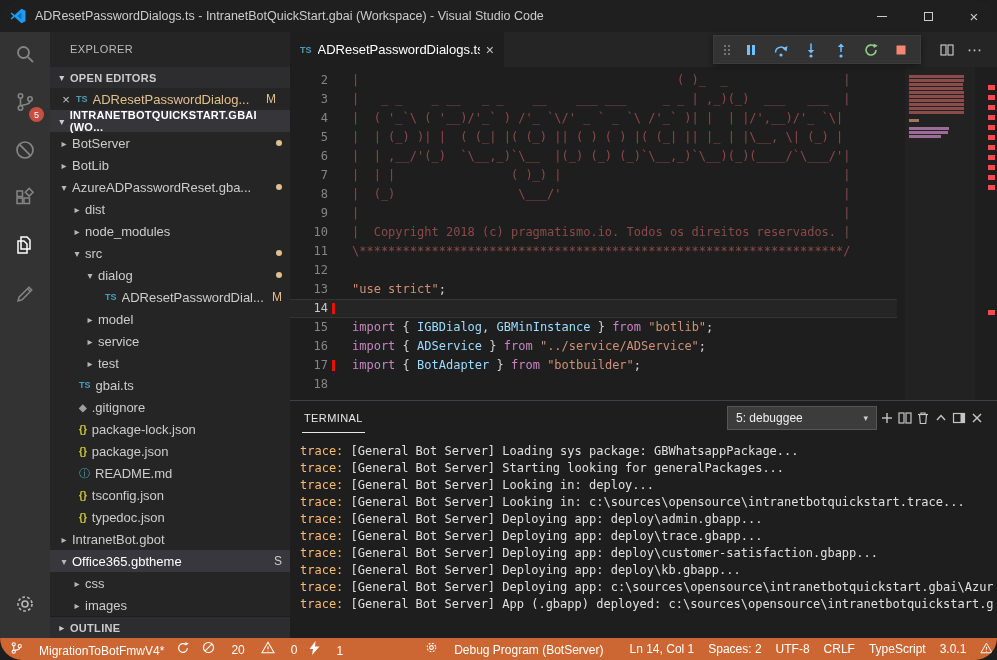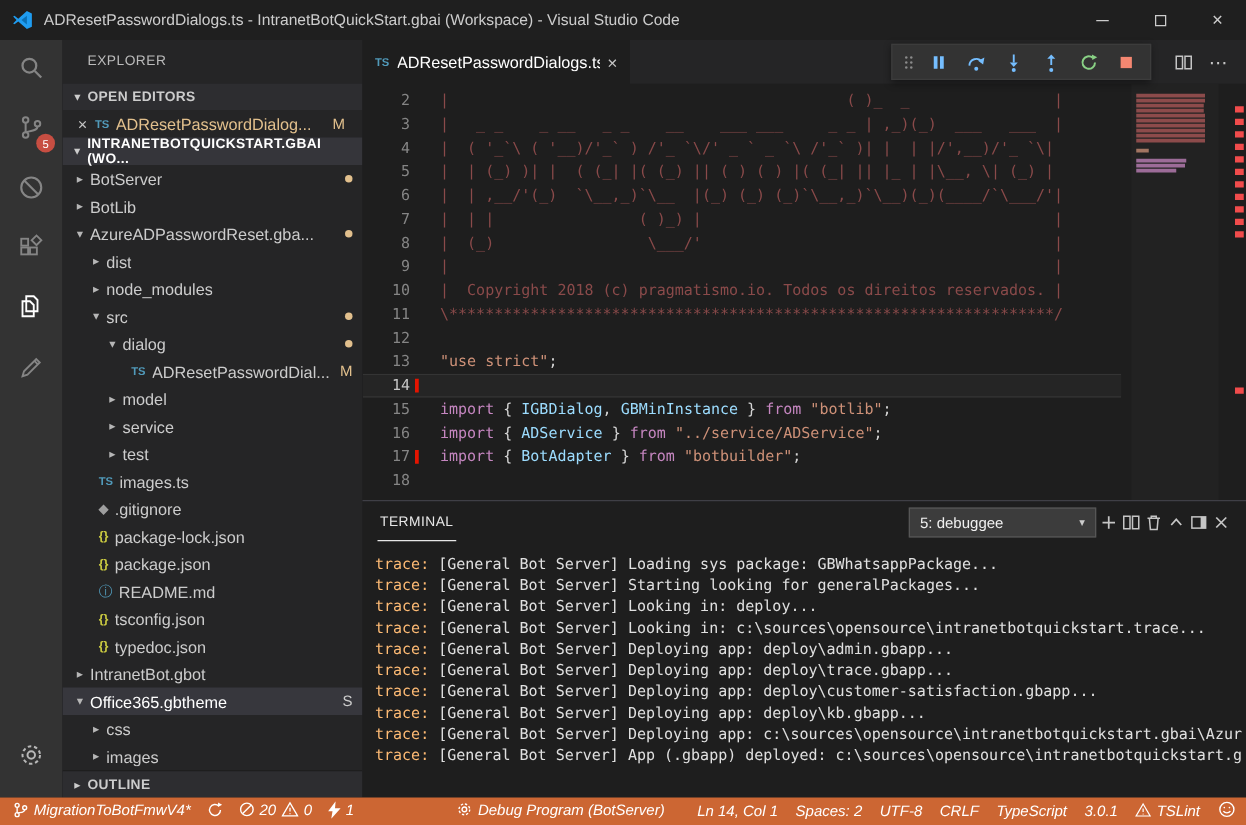"ADResetPasswordDialogs.ts -" .window { border-radius: none -> 22px }
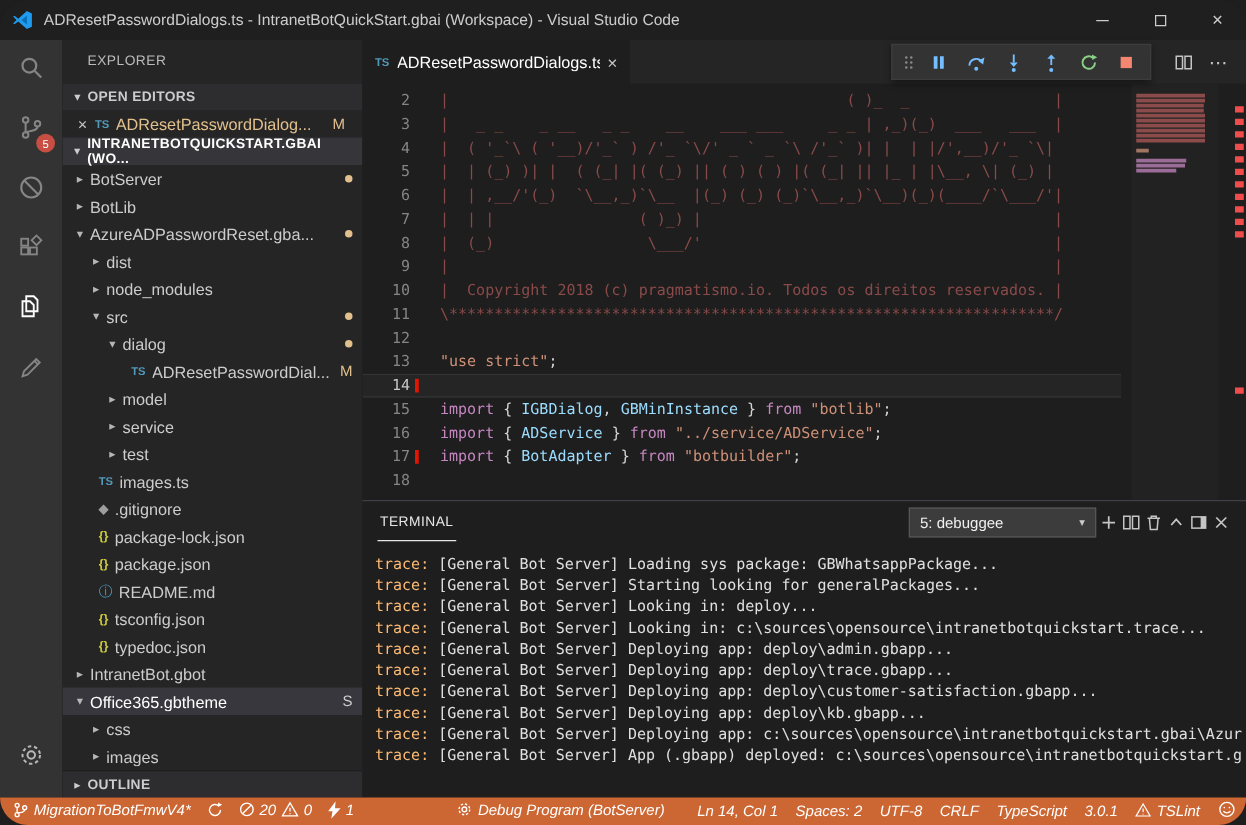"images.ts" span.tlabel { text: images.ts -> gbai.ts }
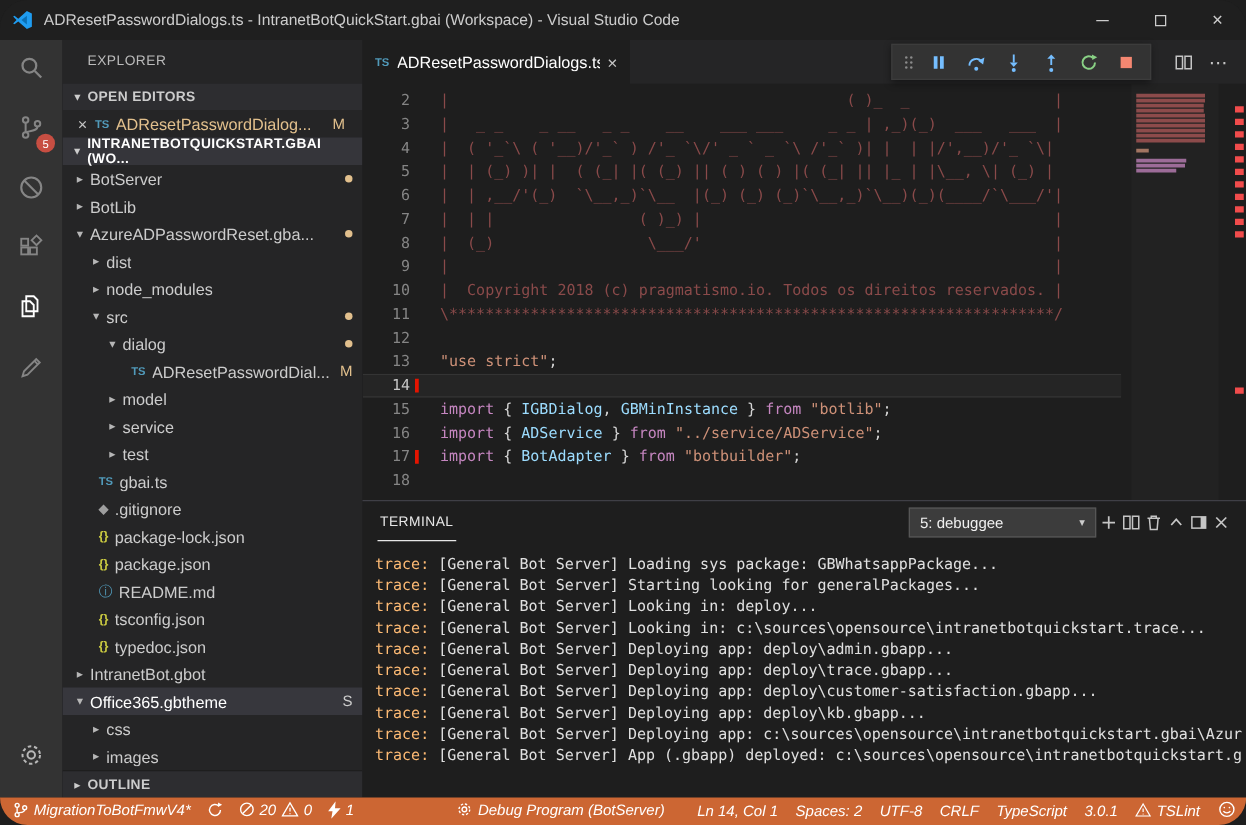"MigrationToBotFmwV4*" .sb-item { align-items: flex-start -> flex-end; font-style: italic -> none; gap: 4px -> 16px }
